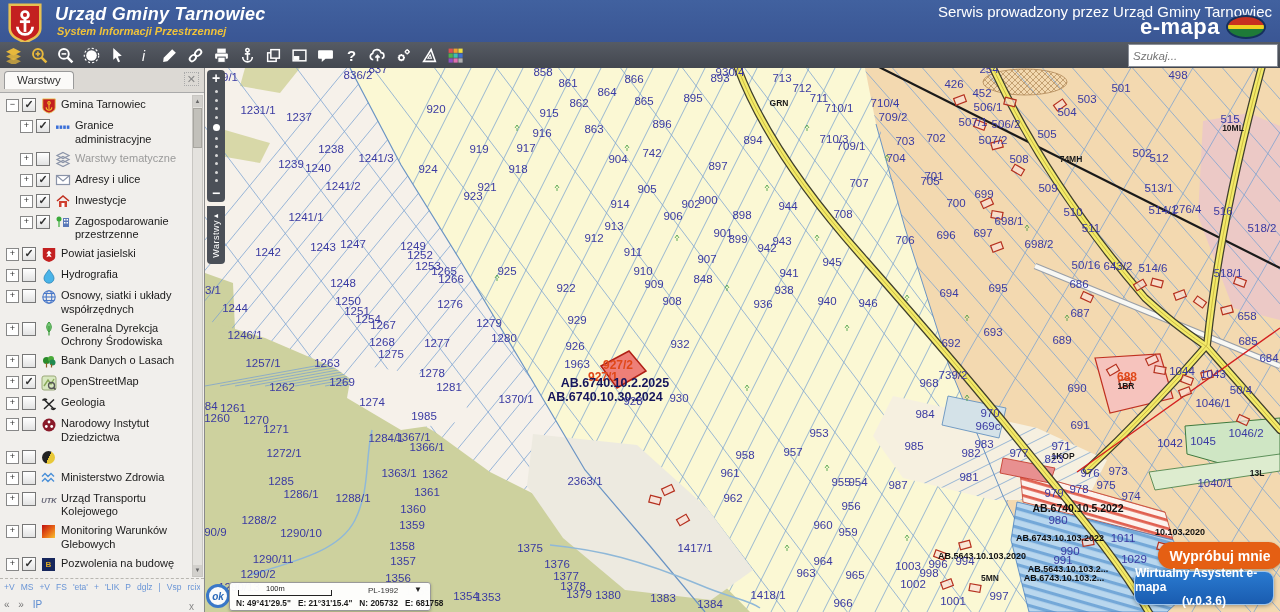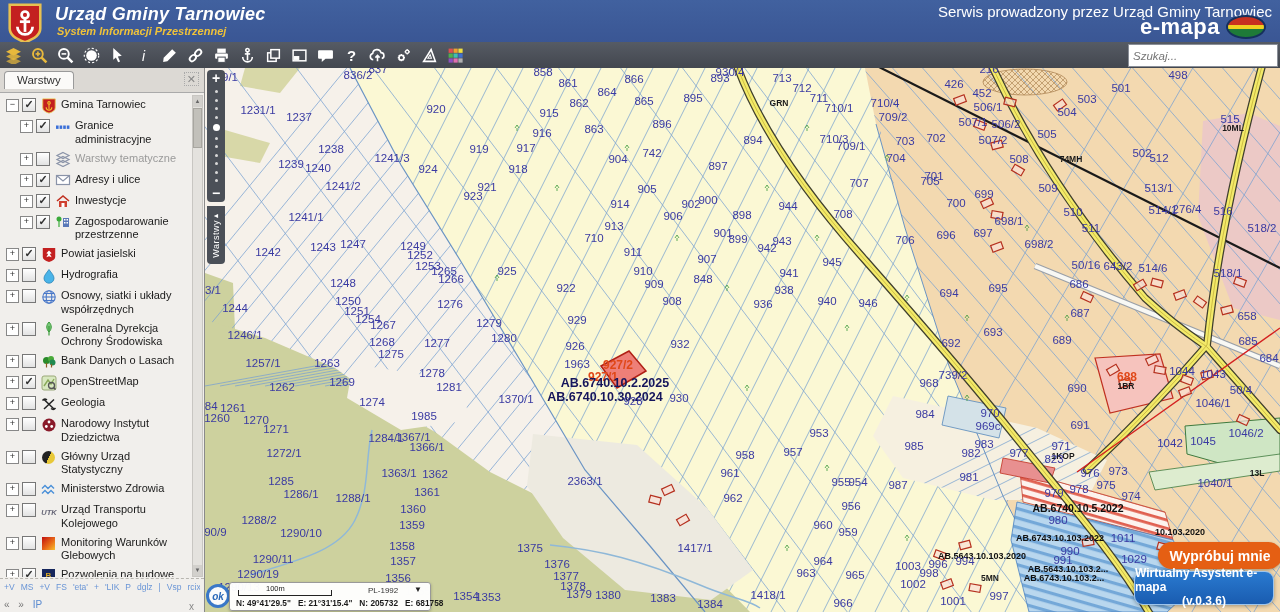"216" span.ml { text: 216 -> 254 }
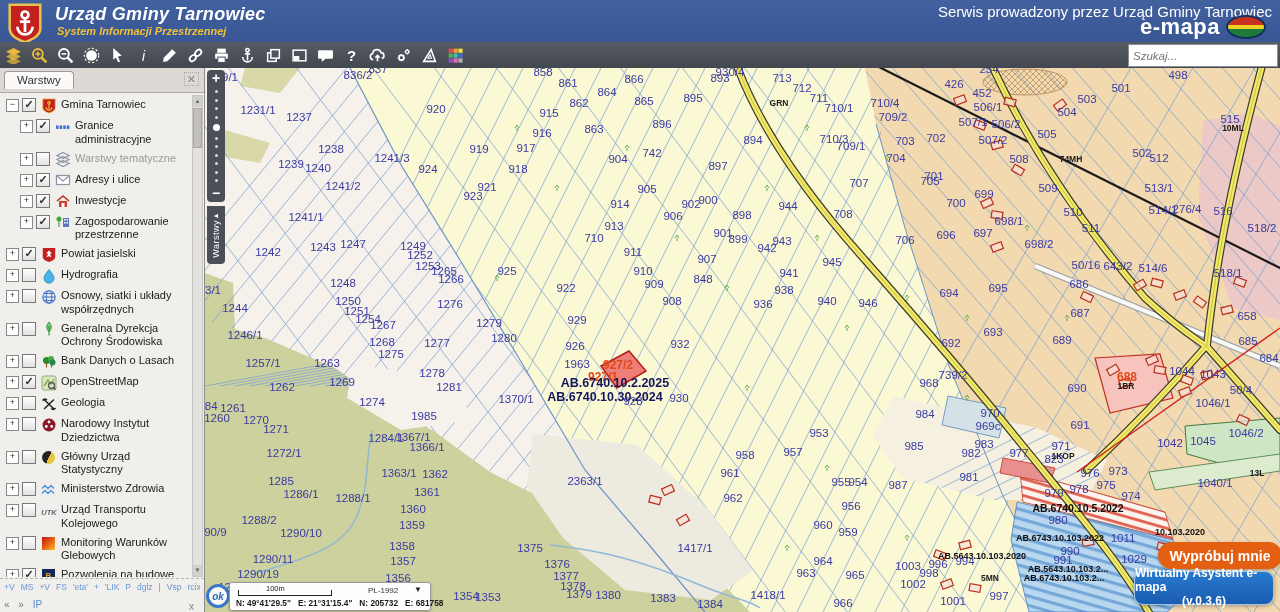"1241/3" span.ml { margin-left: 16px -> none }
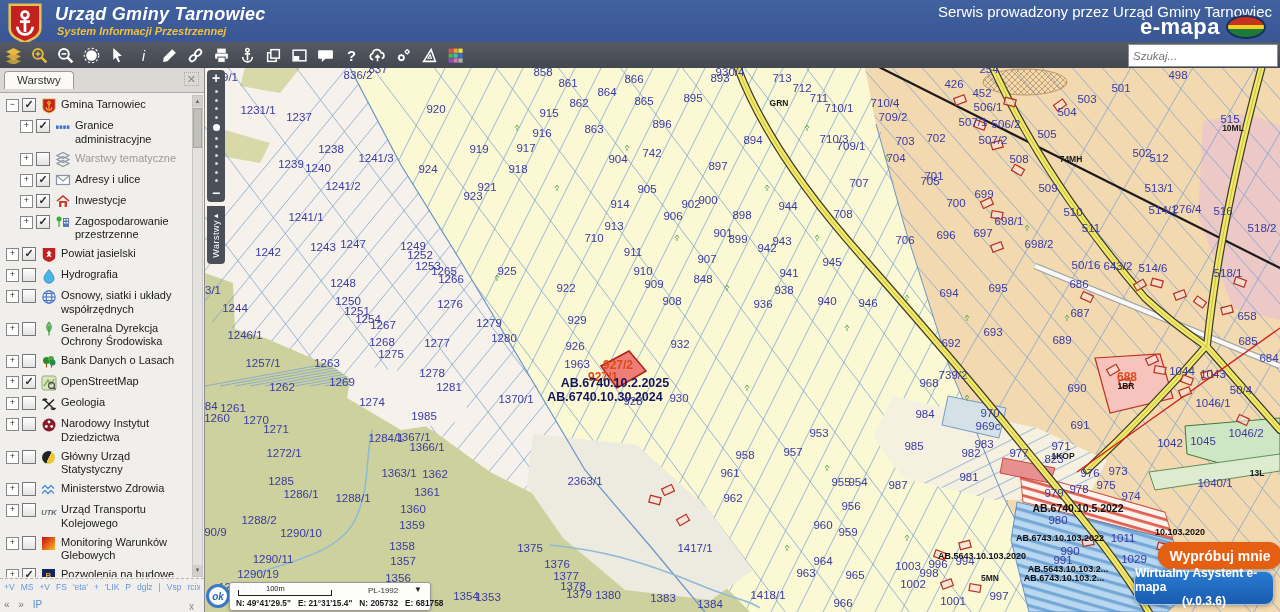"710" span.ml { text: 710 -> 912 }
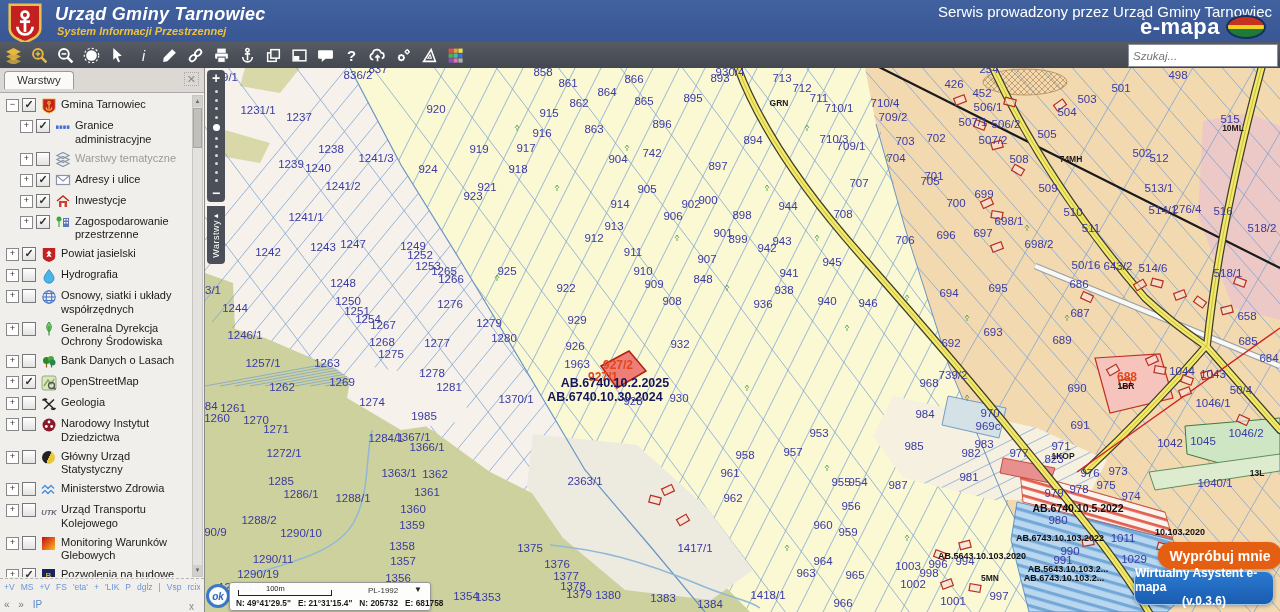"Główny Urząd Statystyczny" span.tlabel { html: <span>Główny Urząd Statystyczny</span> -> none }
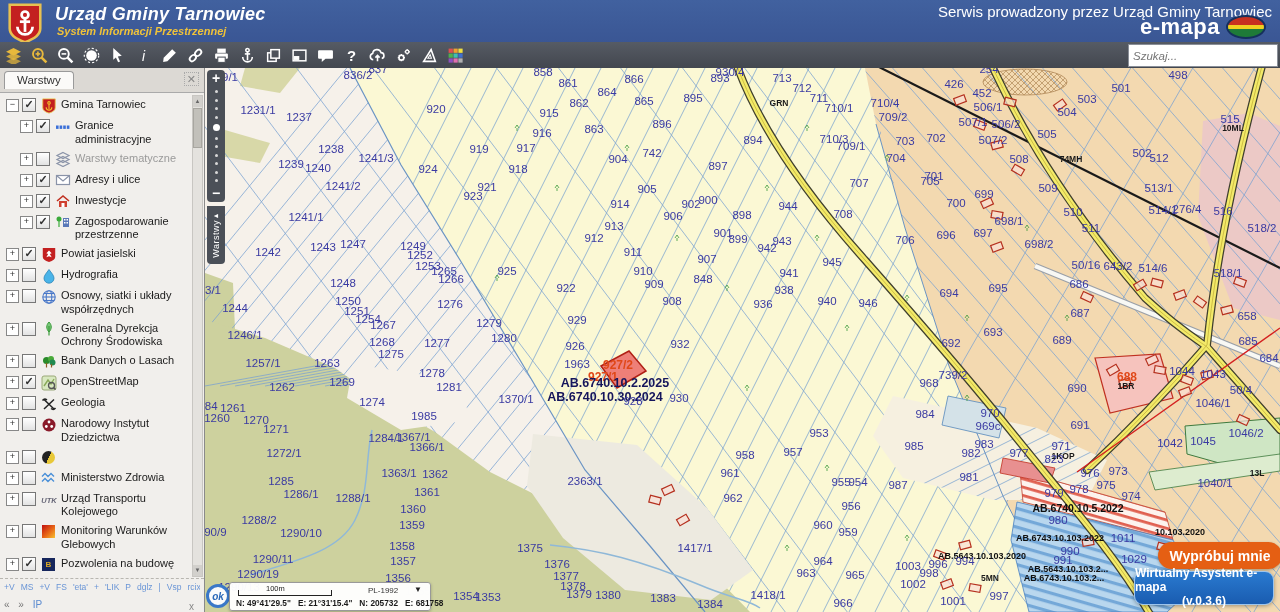"1290/19" span.ml { text: 1290/19 -> 1290/2 }
